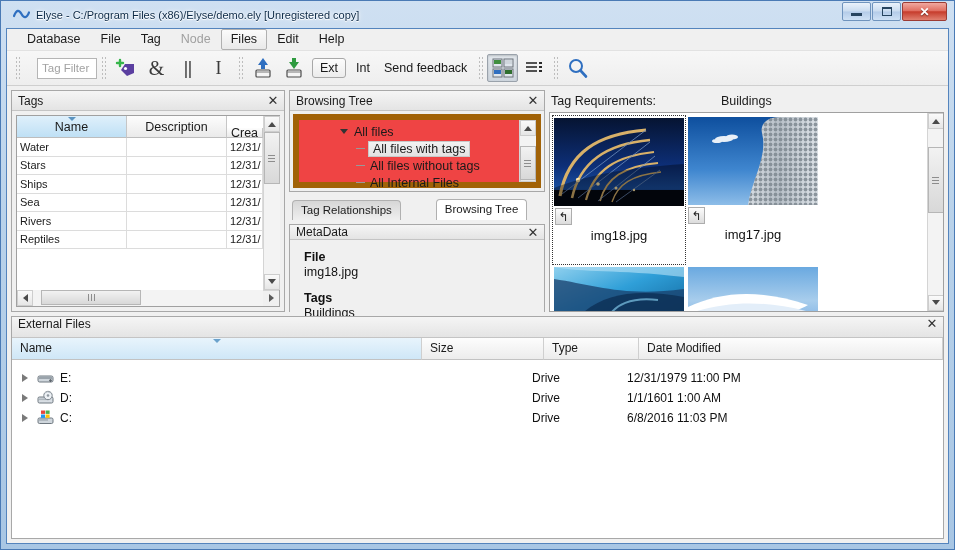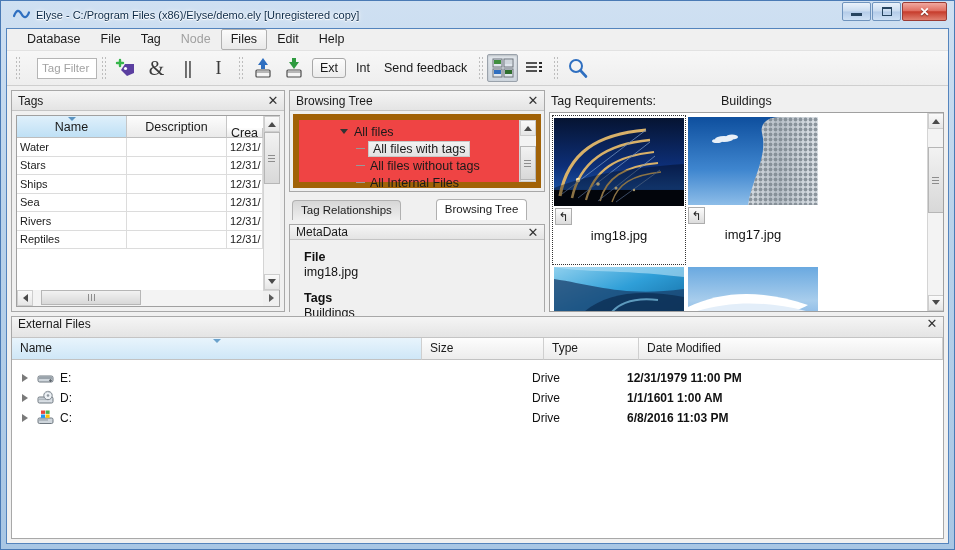"12/31/1979 11:00 PM" .ec-date { font-weight: bold -> none }
